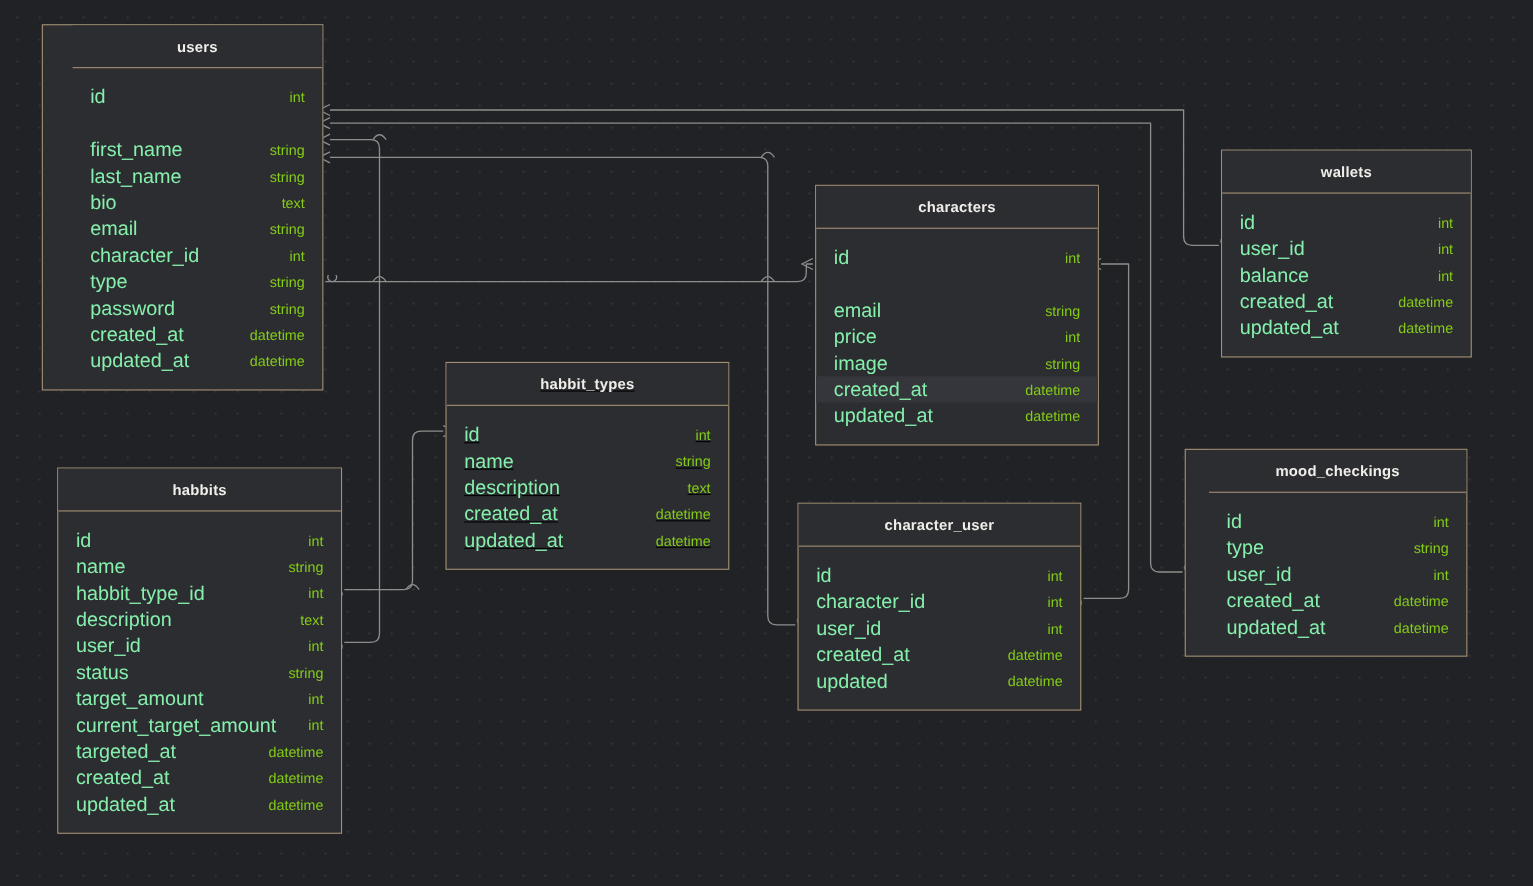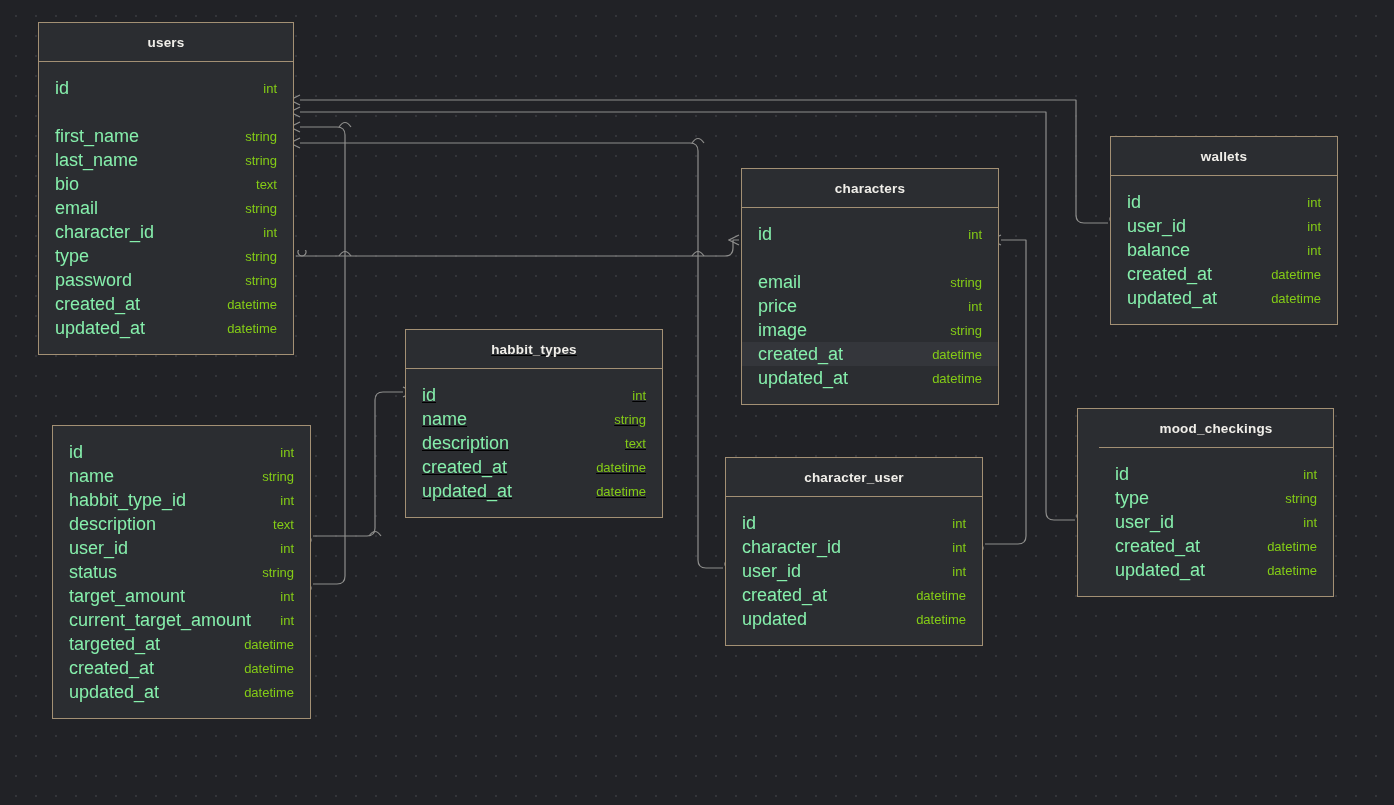"users" div.table-node { padding-left: none -> 27px }
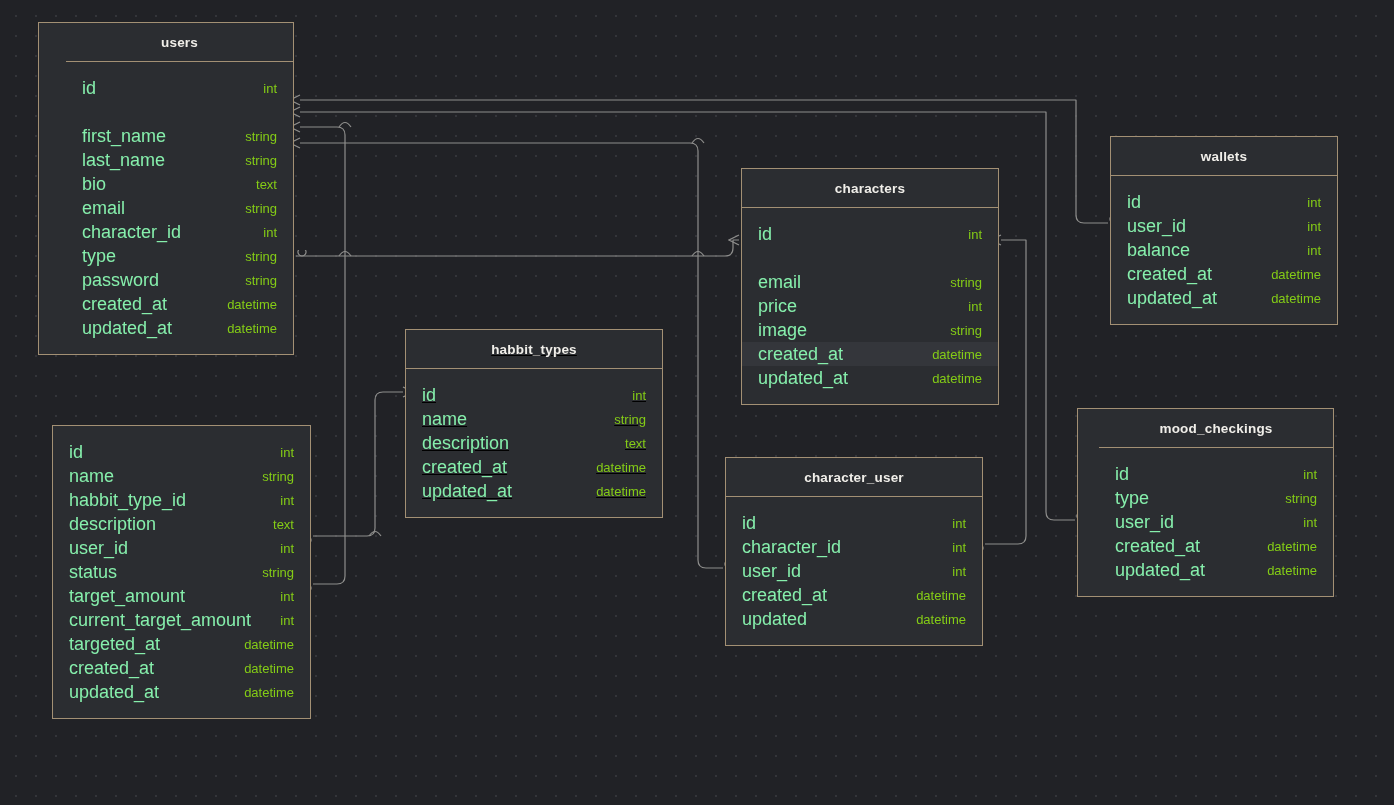"habbits" div.table-header { html: none -> <div> <span>habbits</span> </div> }
